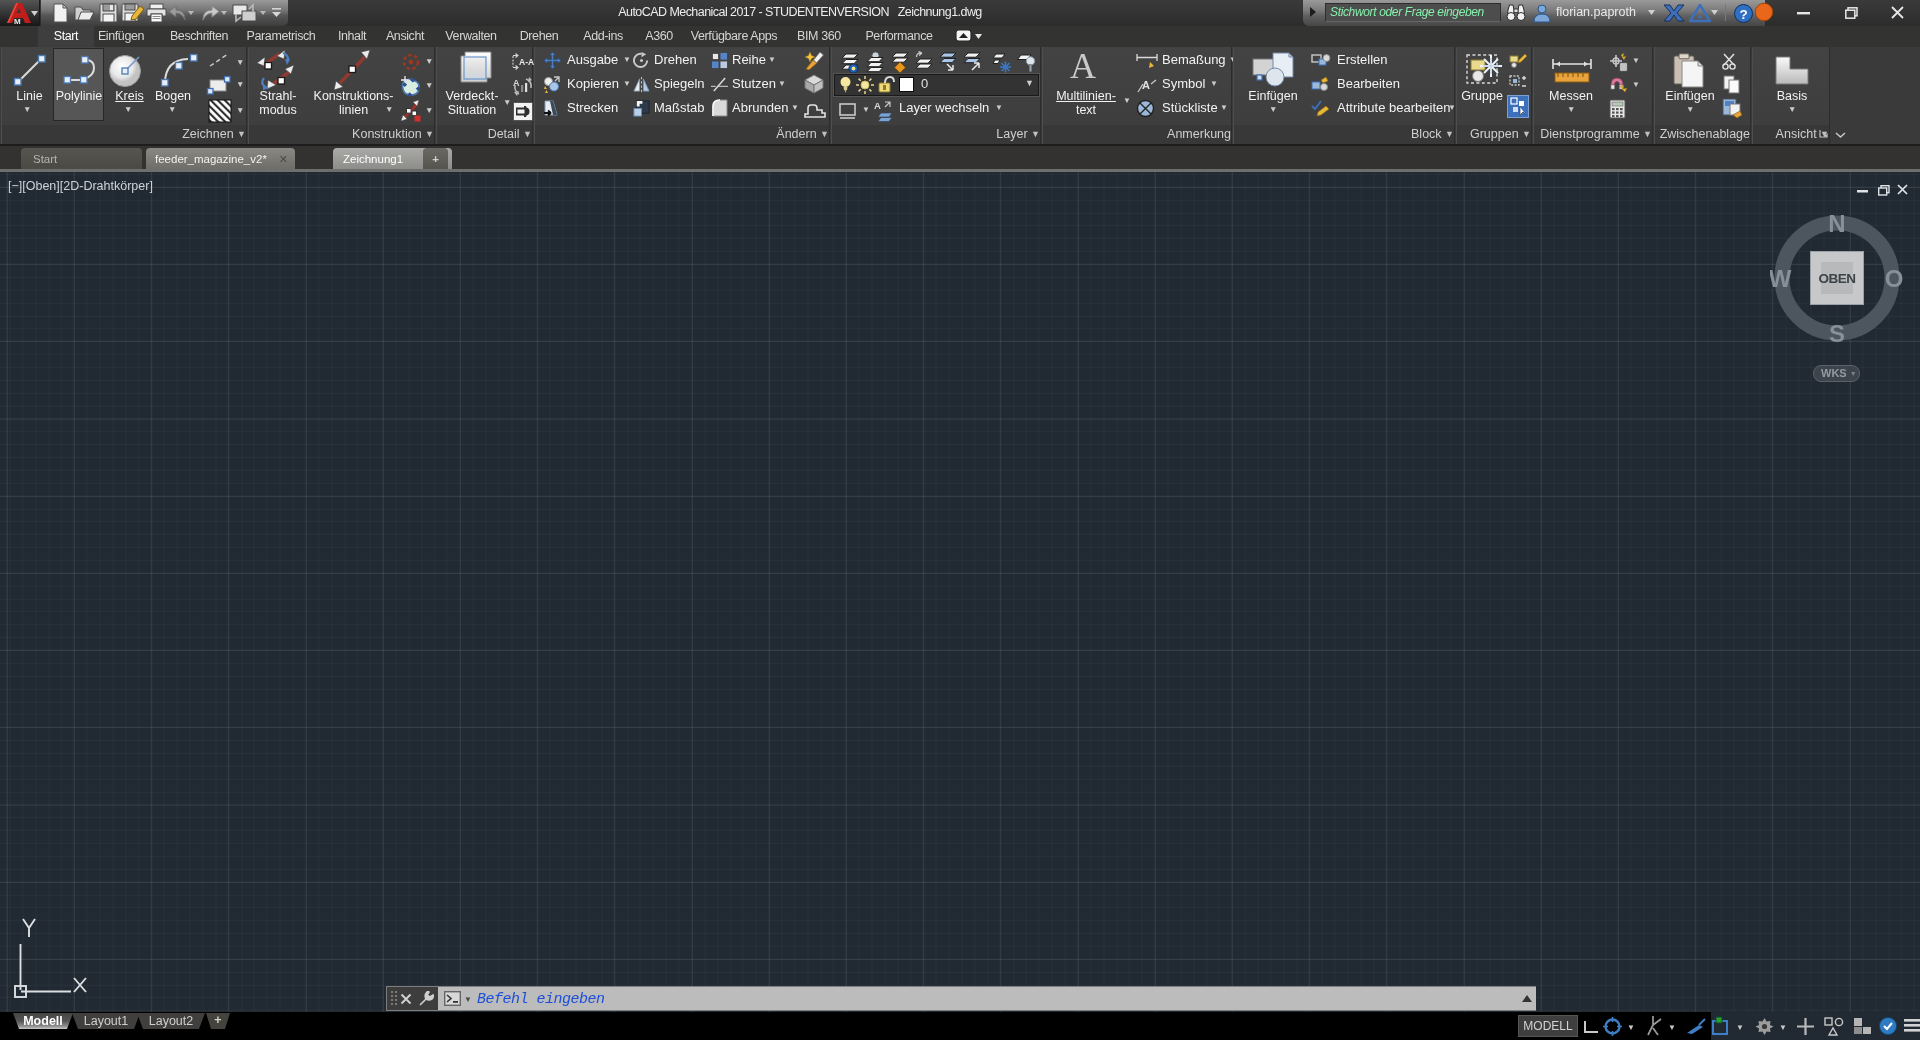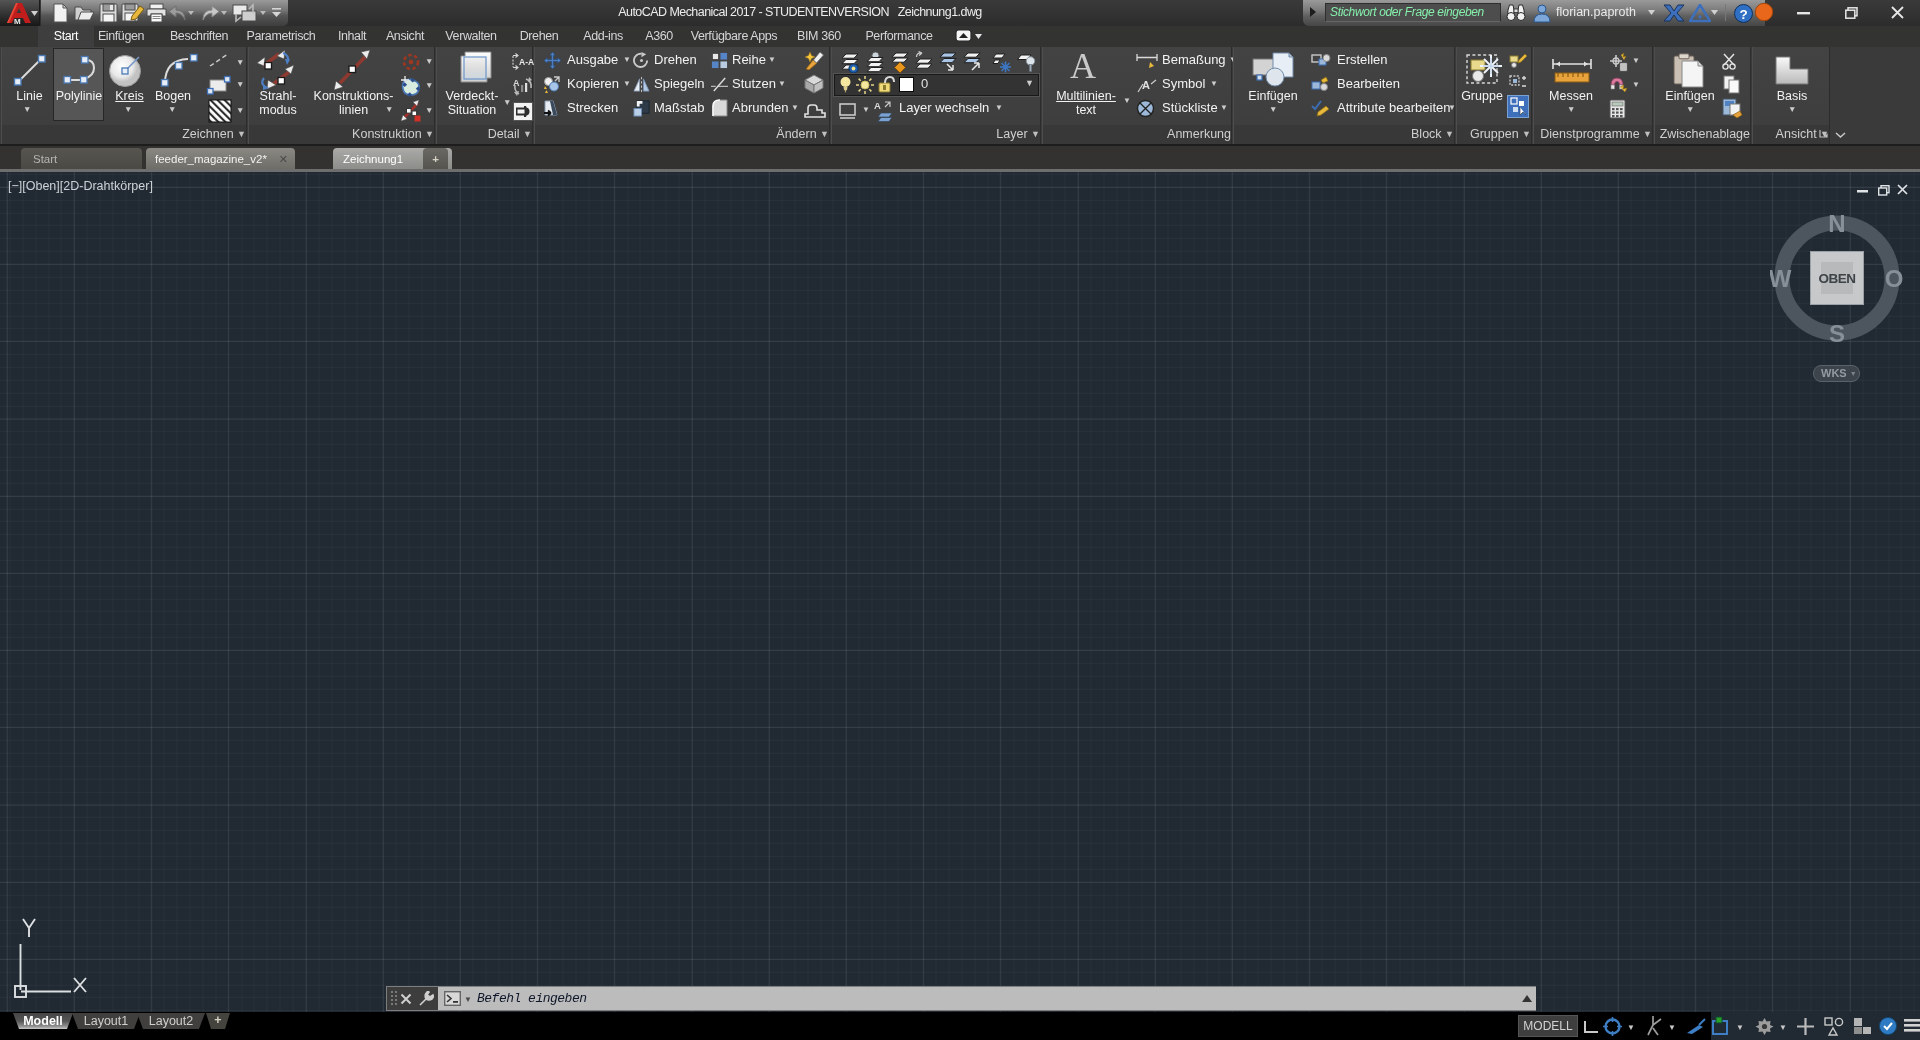"Befehl eingeben" div.abs { color: #0f172a -> #1d4ed8; font-size: 13px -> 15px }
